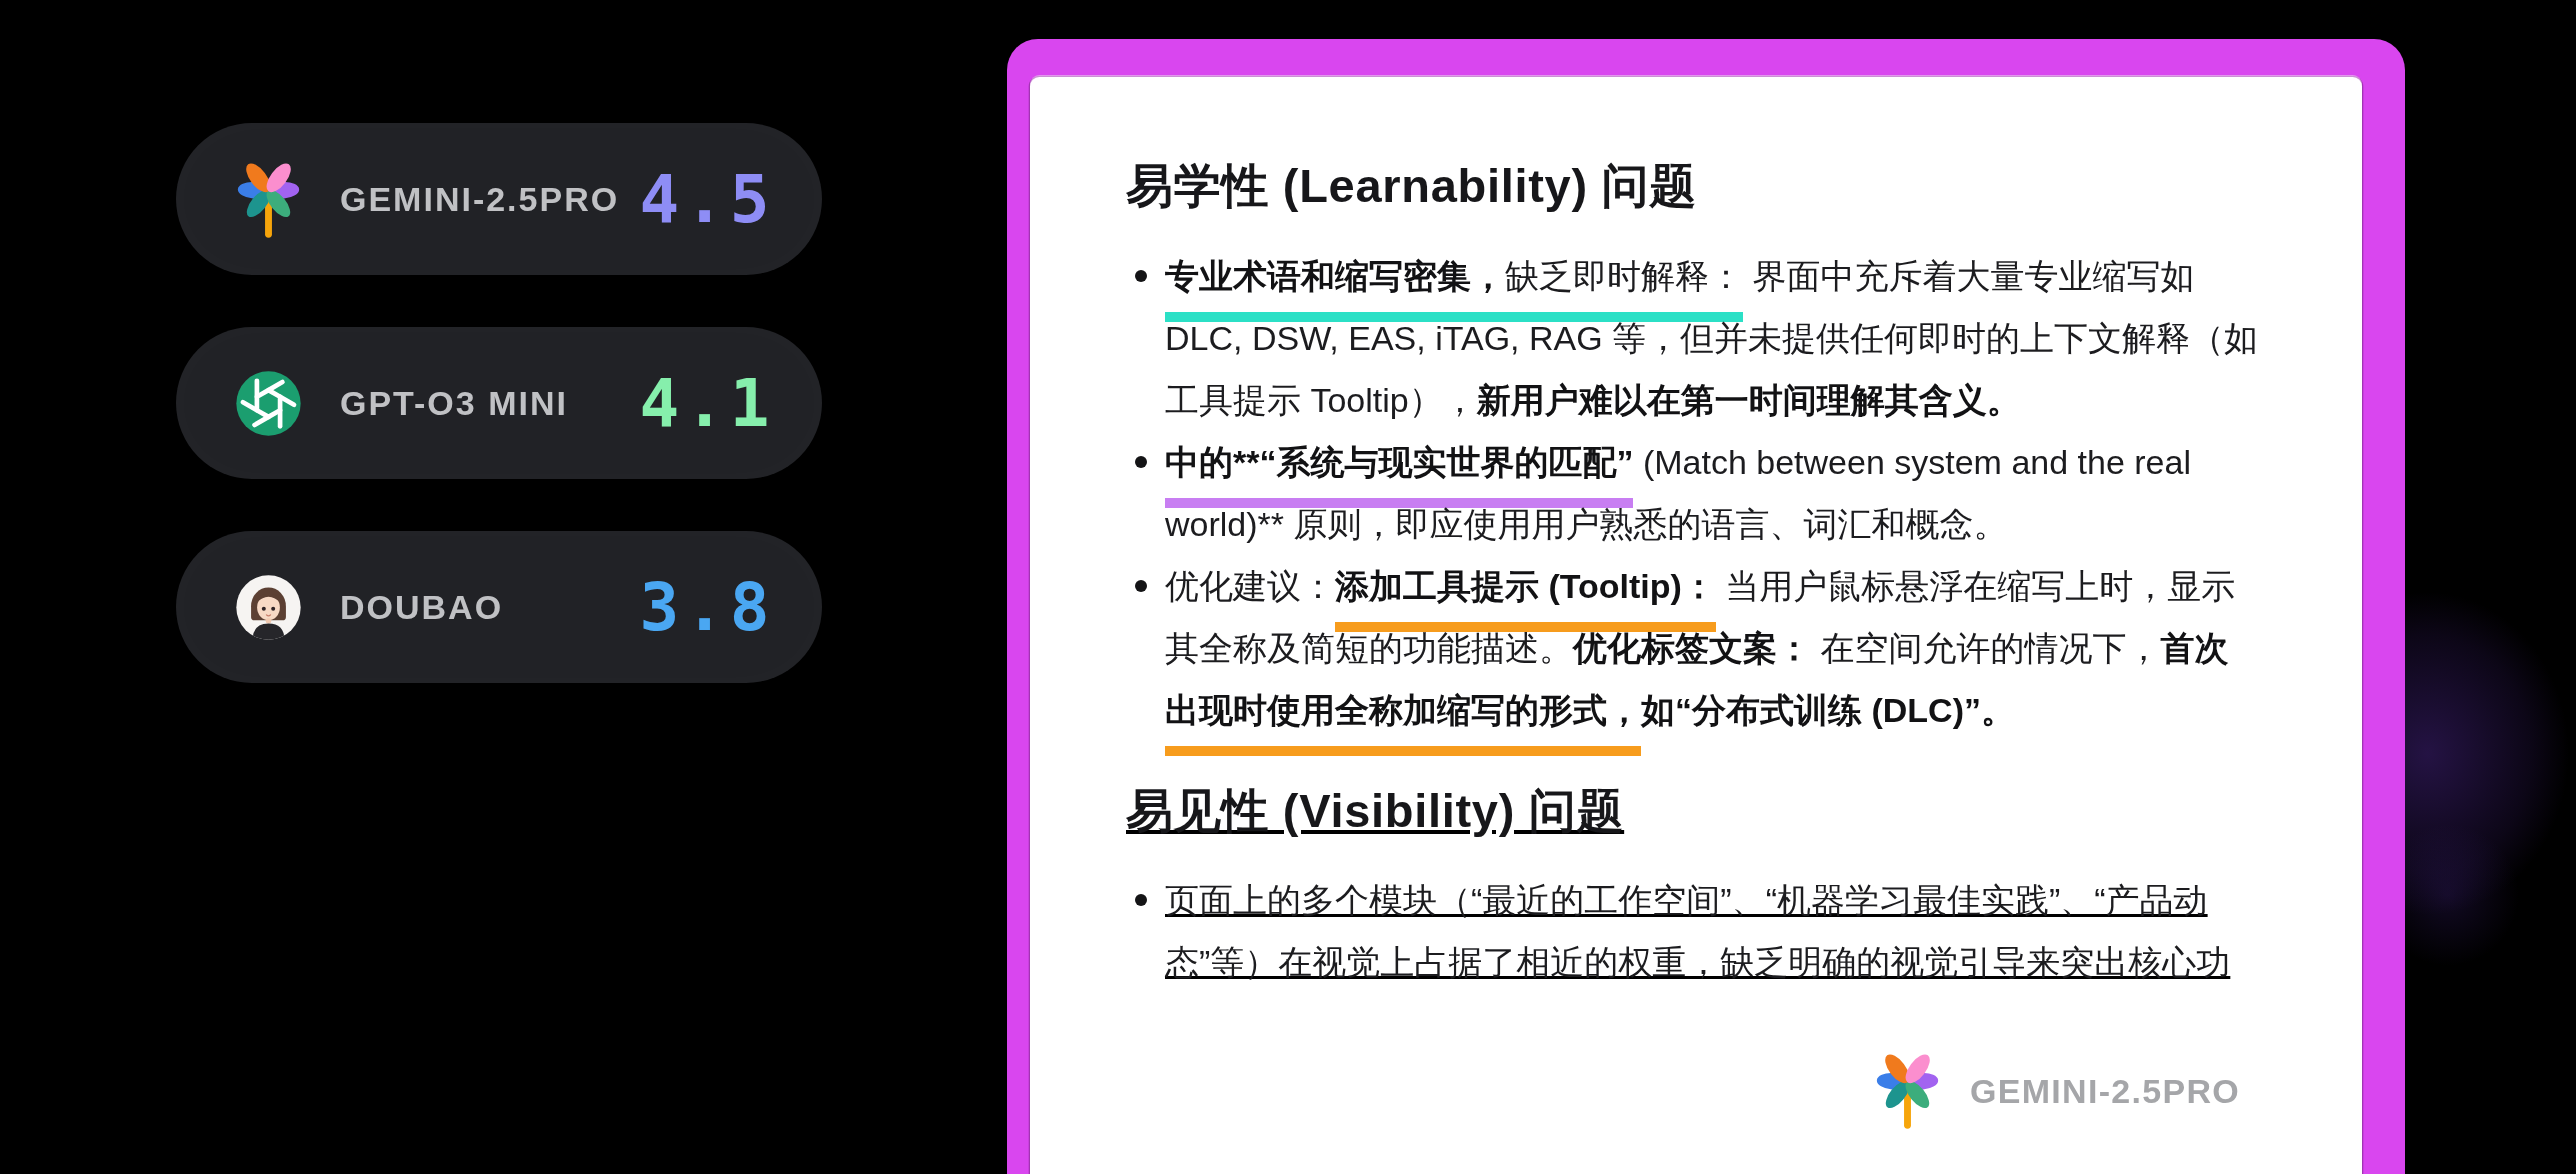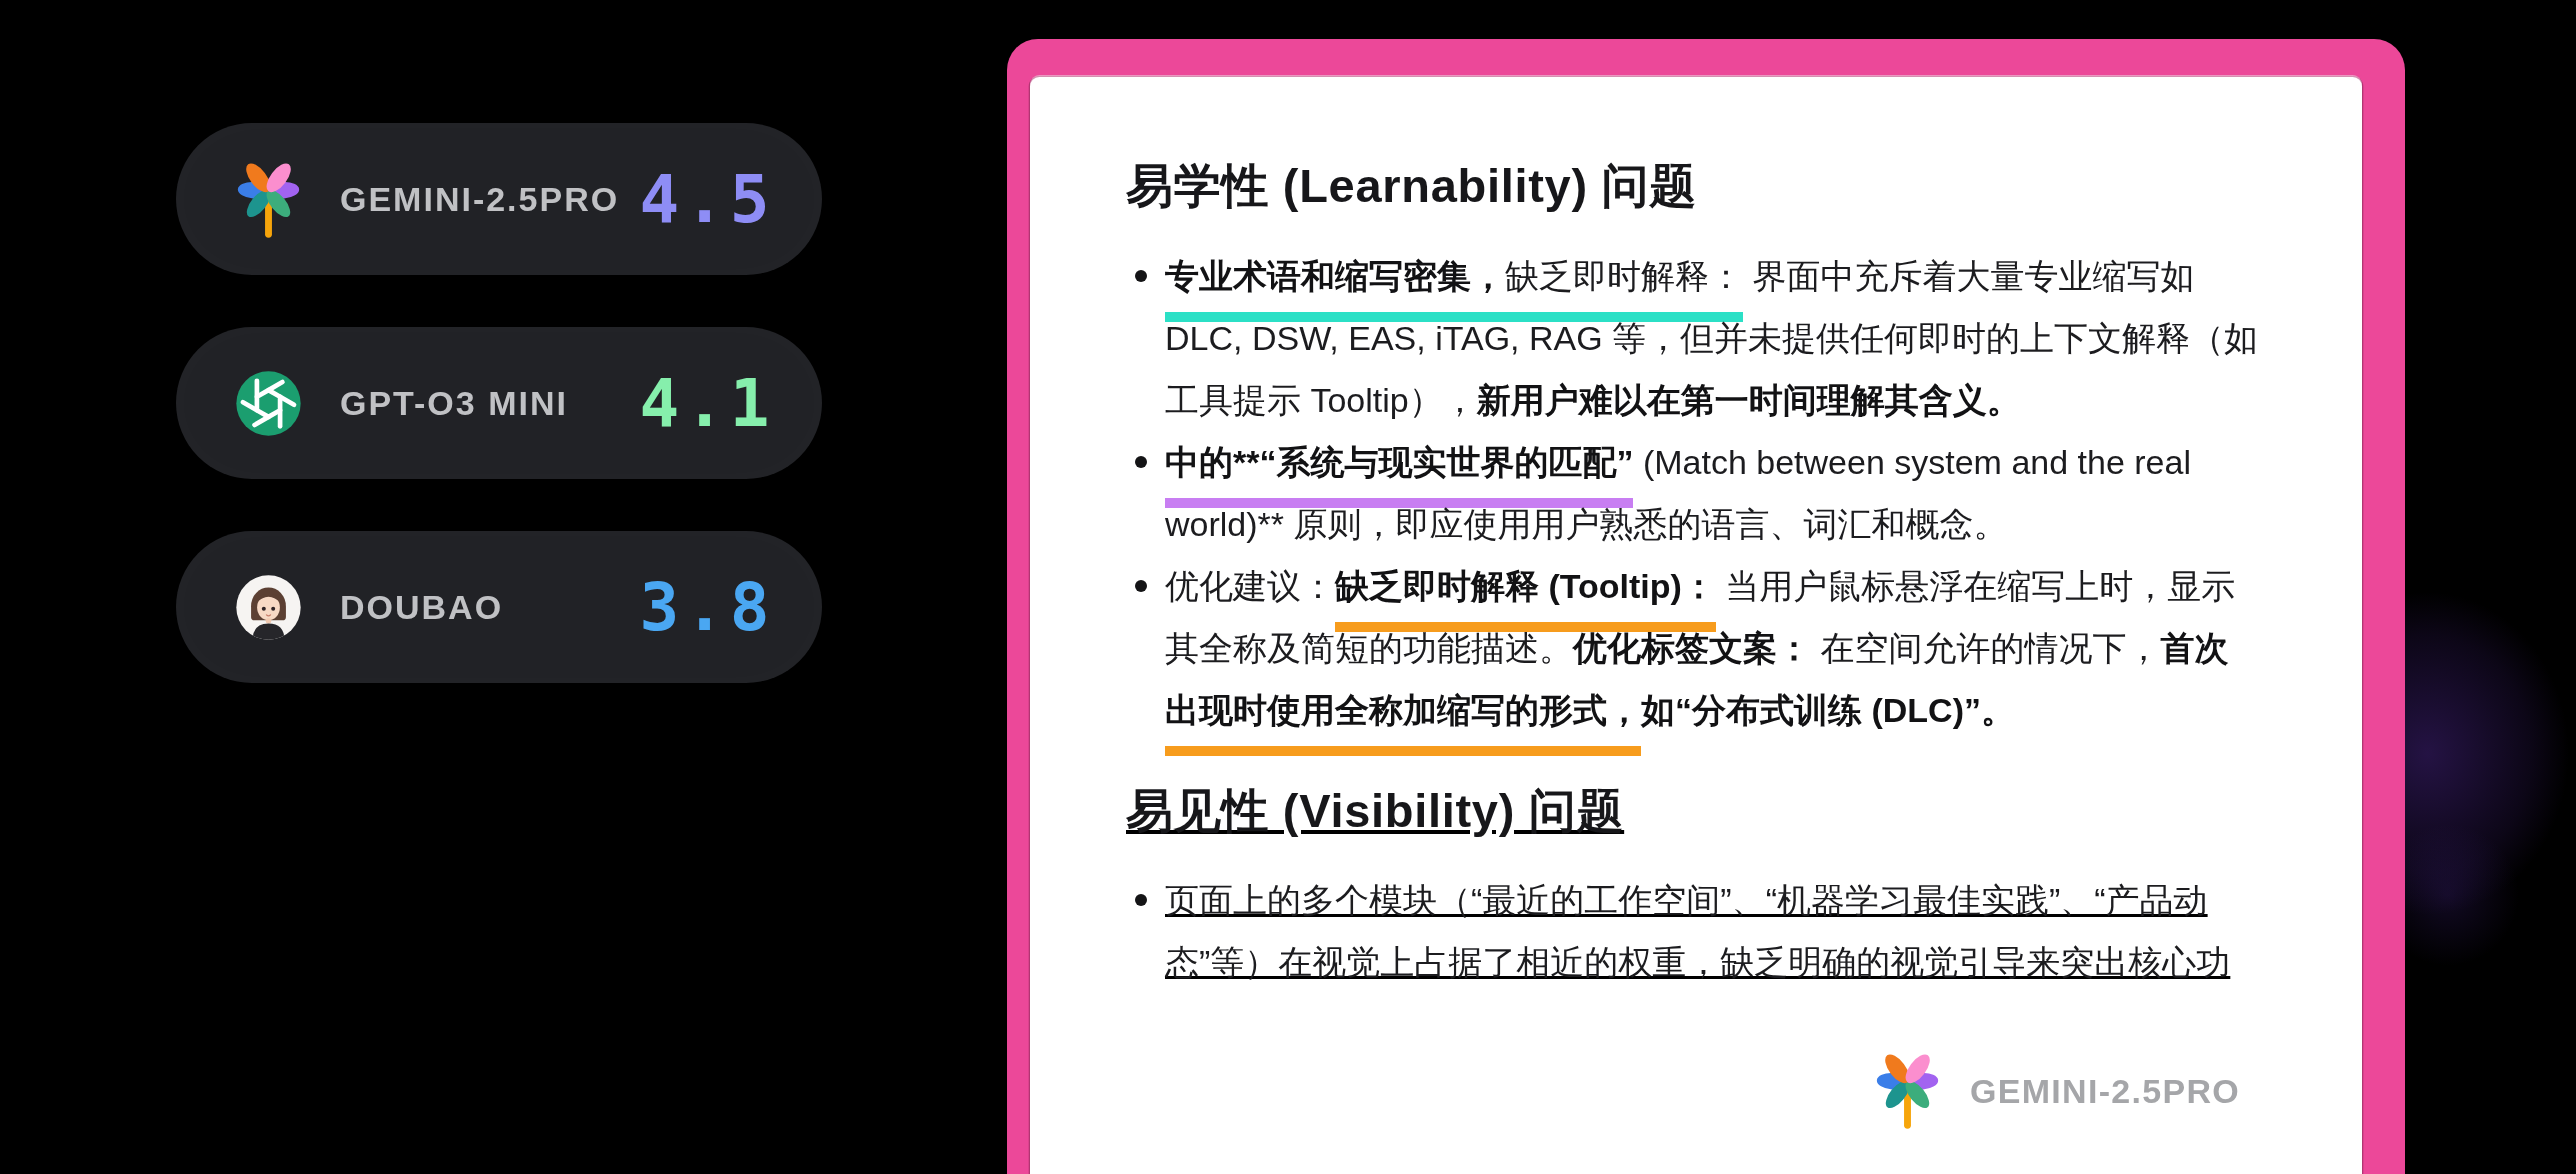"易学性 (Learnability) 问题" .panel { background: #ec4899 -> #d946ef }
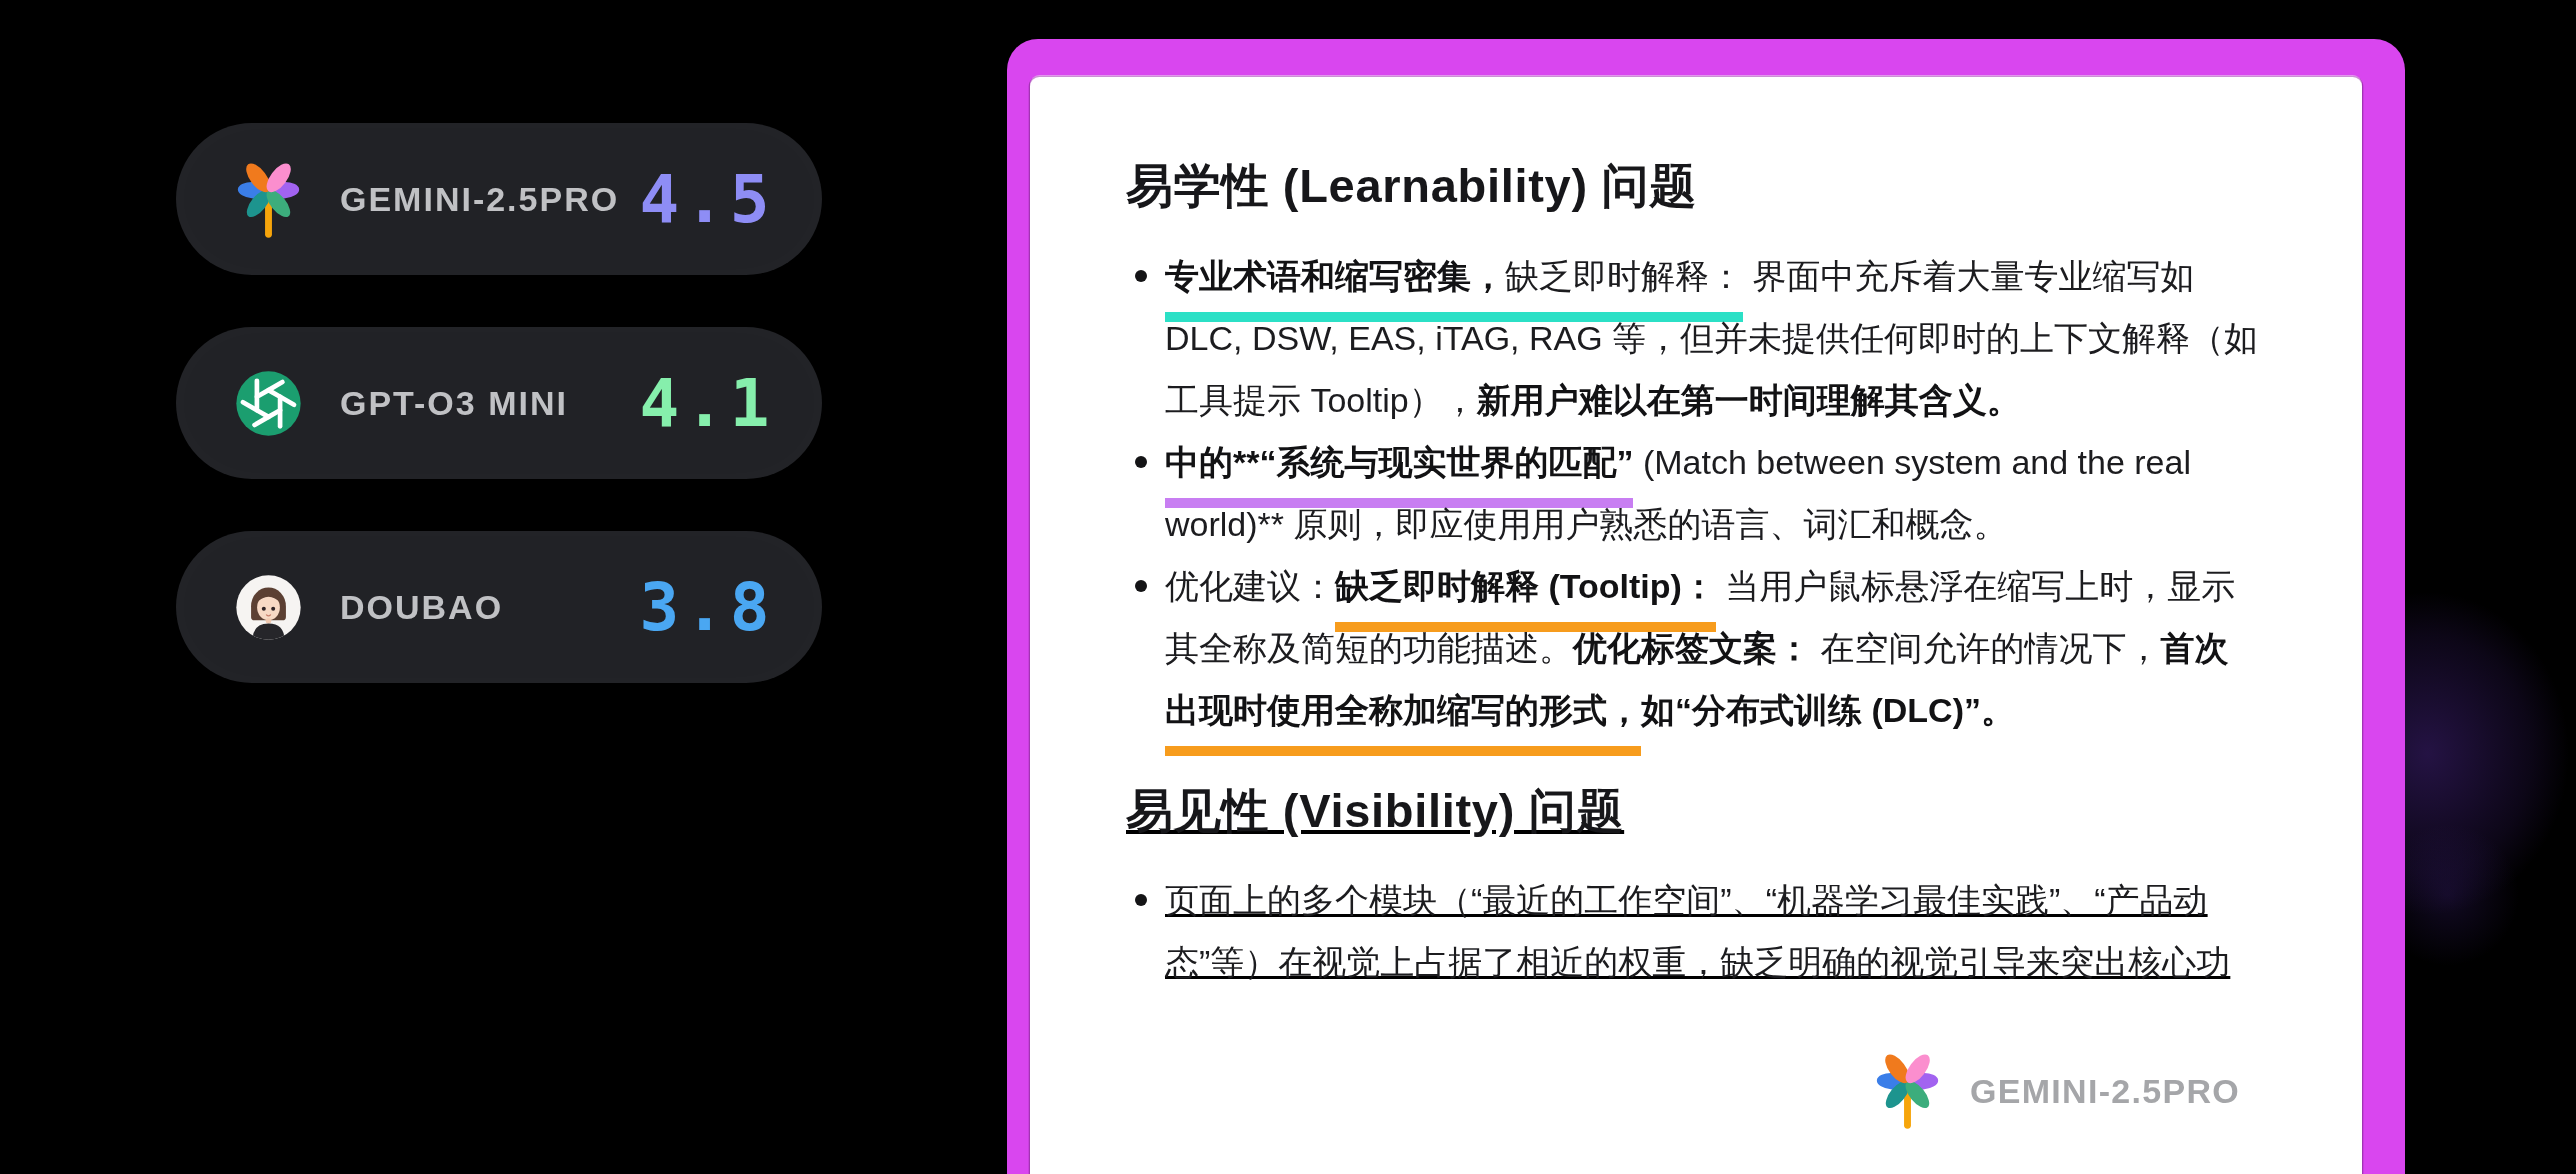"缺乏即时解释 (Tooltip)：" span.seg { text: 缺乏即时解释 -> 添加工具提示 }
